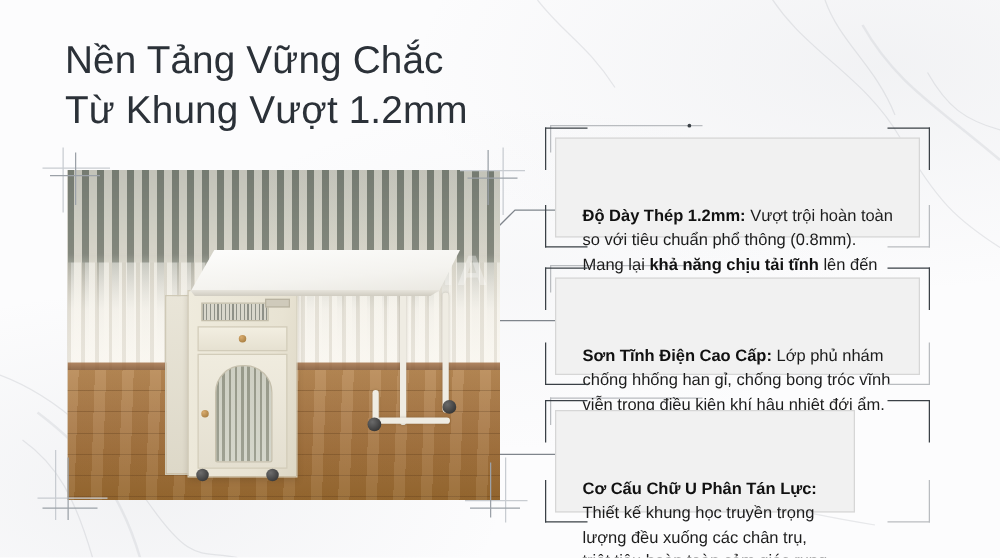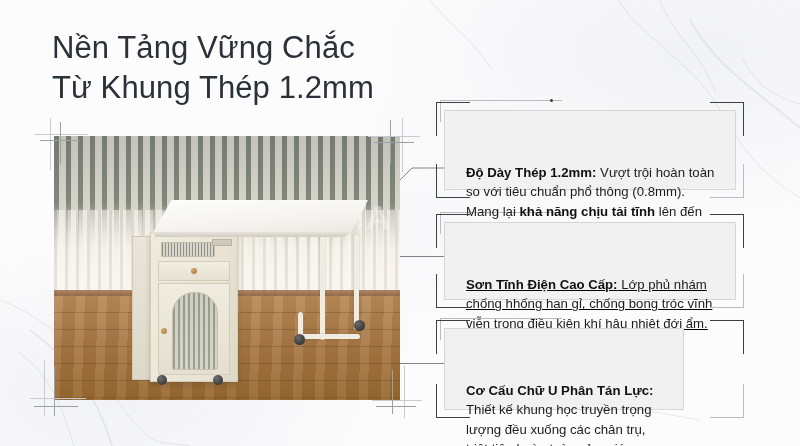"Nền Tảng Vững Chắc" div { text: Thép -> Vượt }
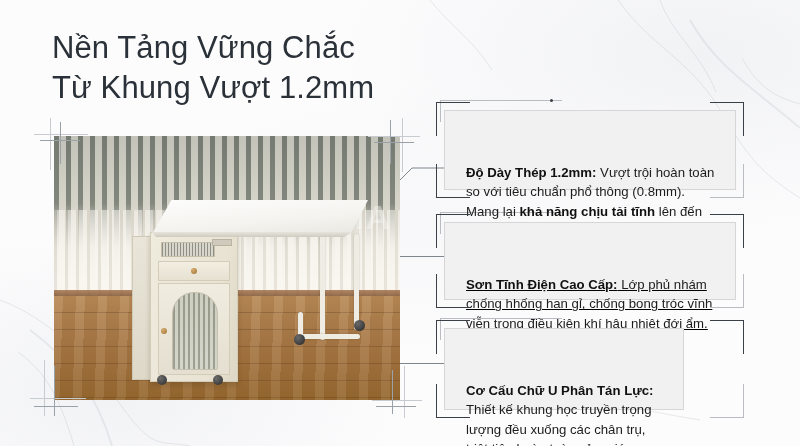"Sơn Tĩnh Điện Cao Cấp:" div.card { text-decoration: underline -> none }
